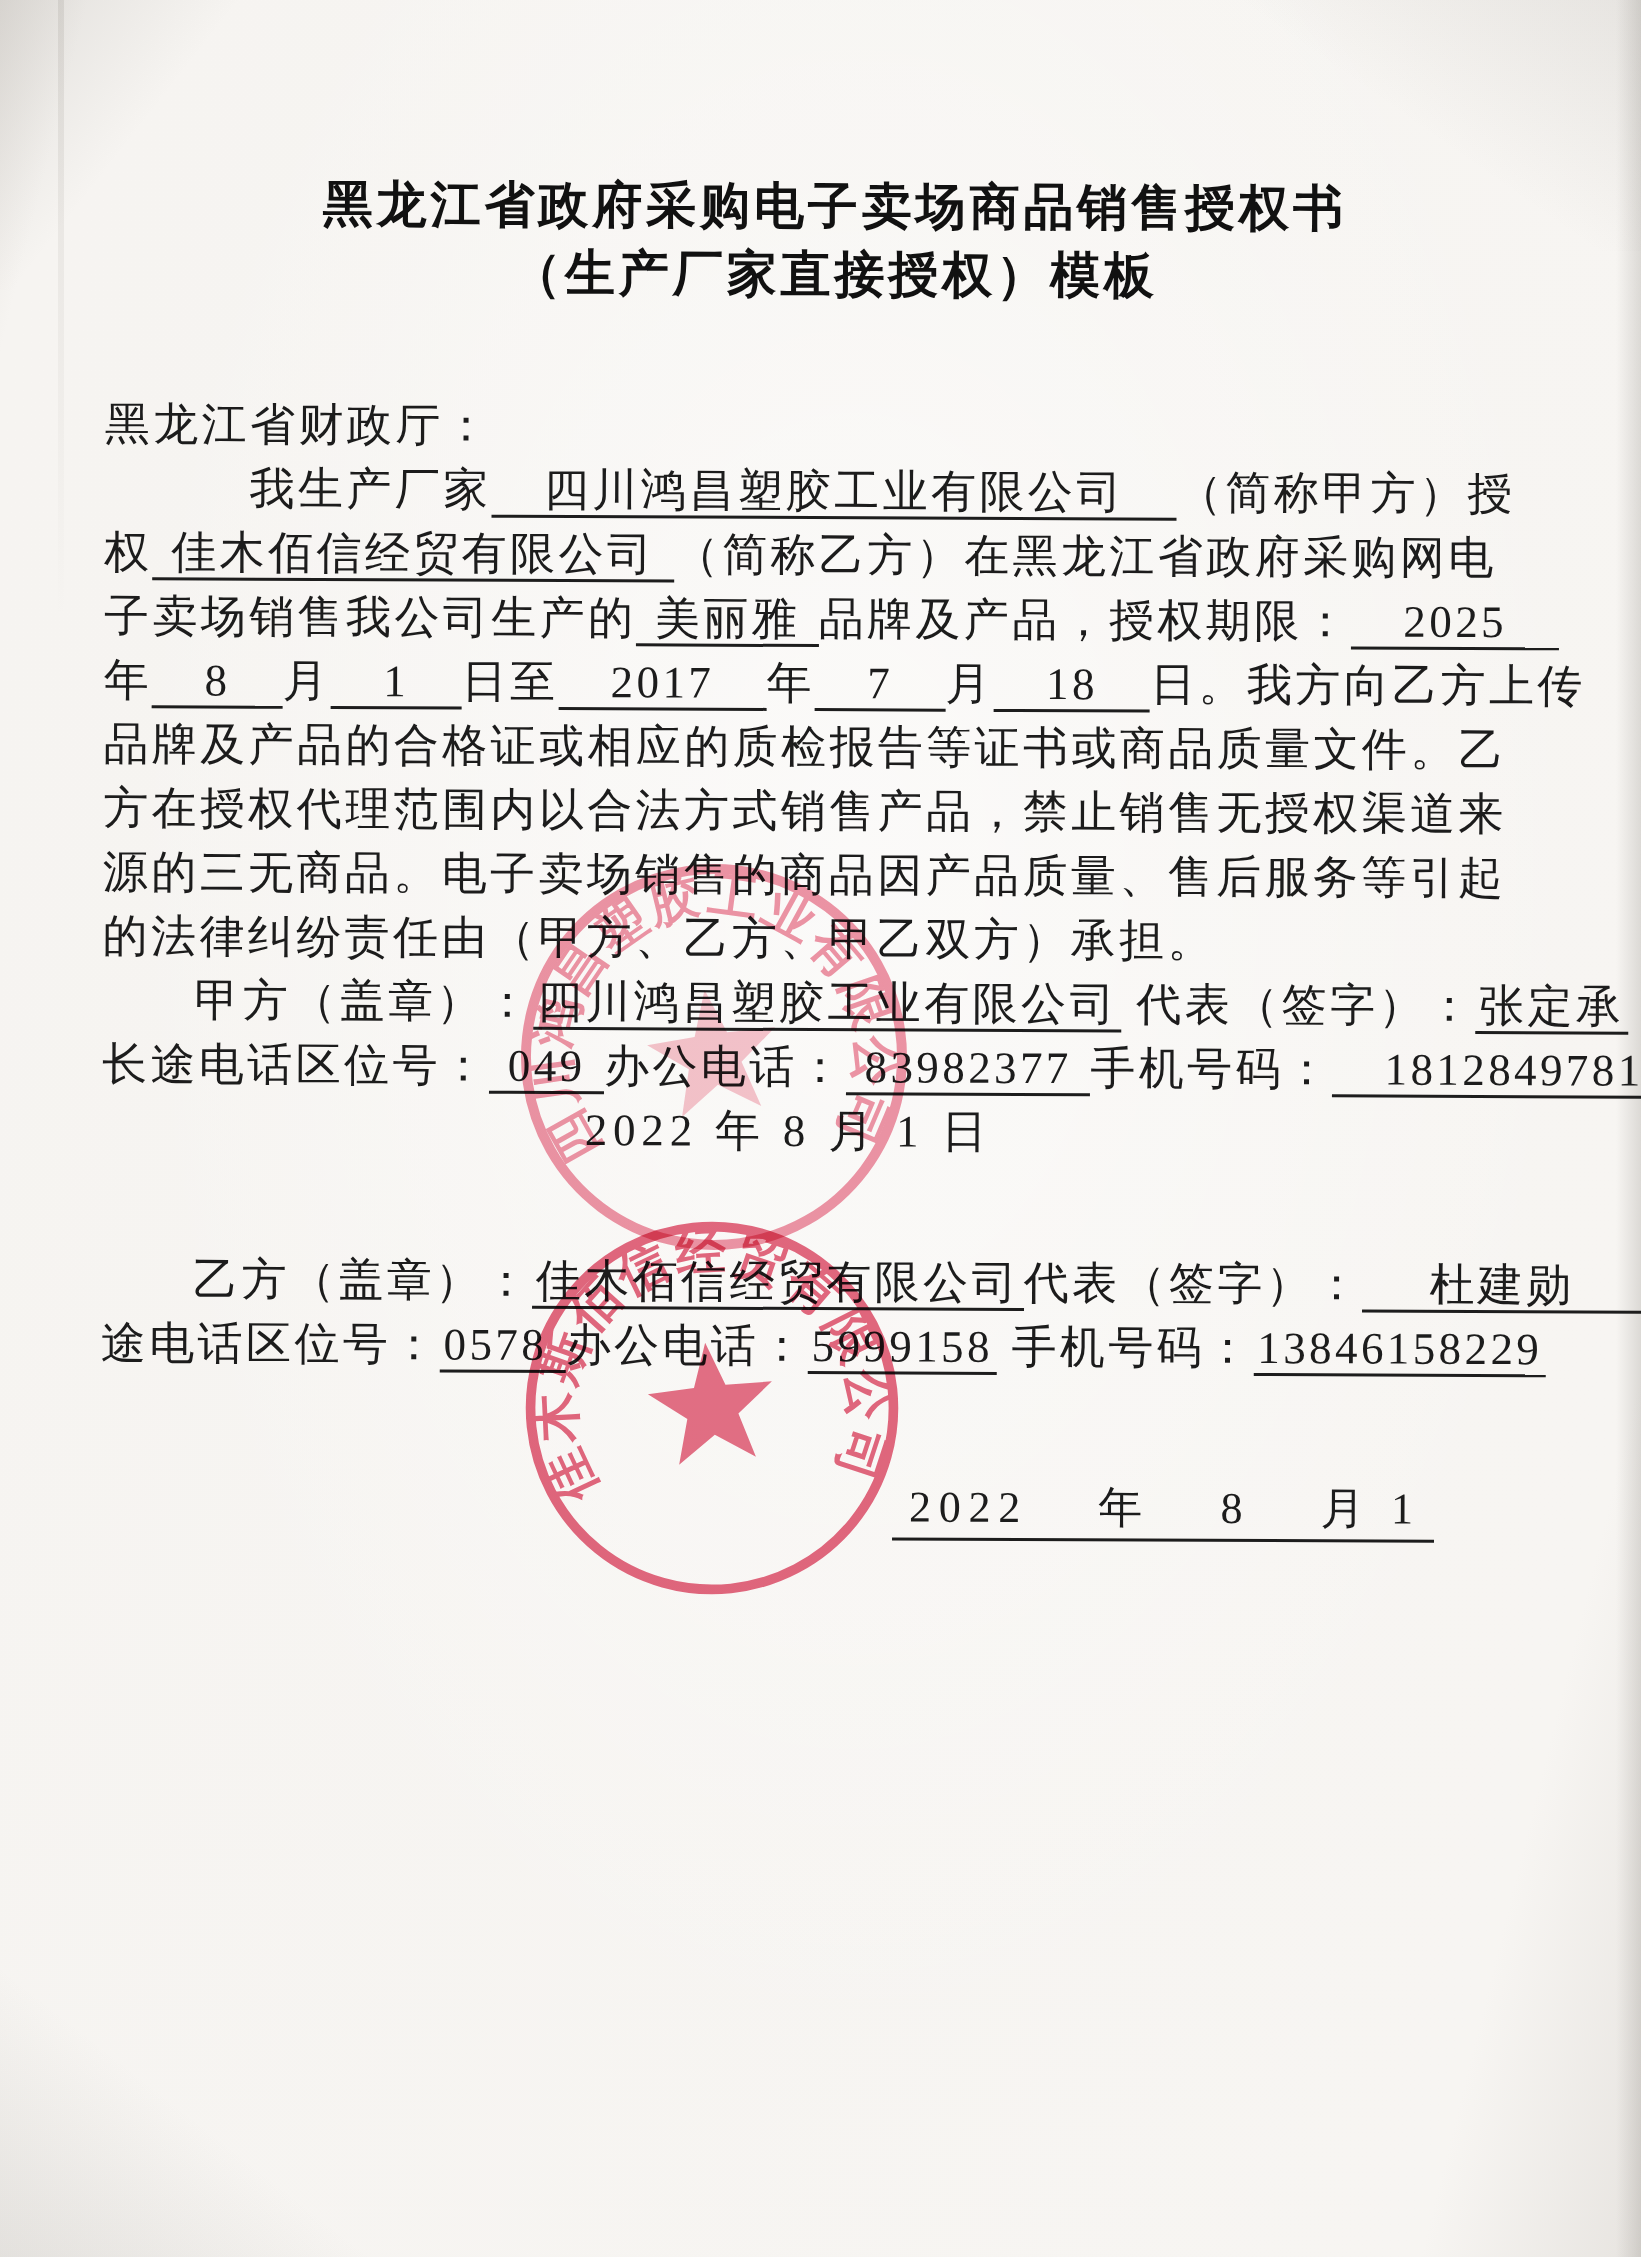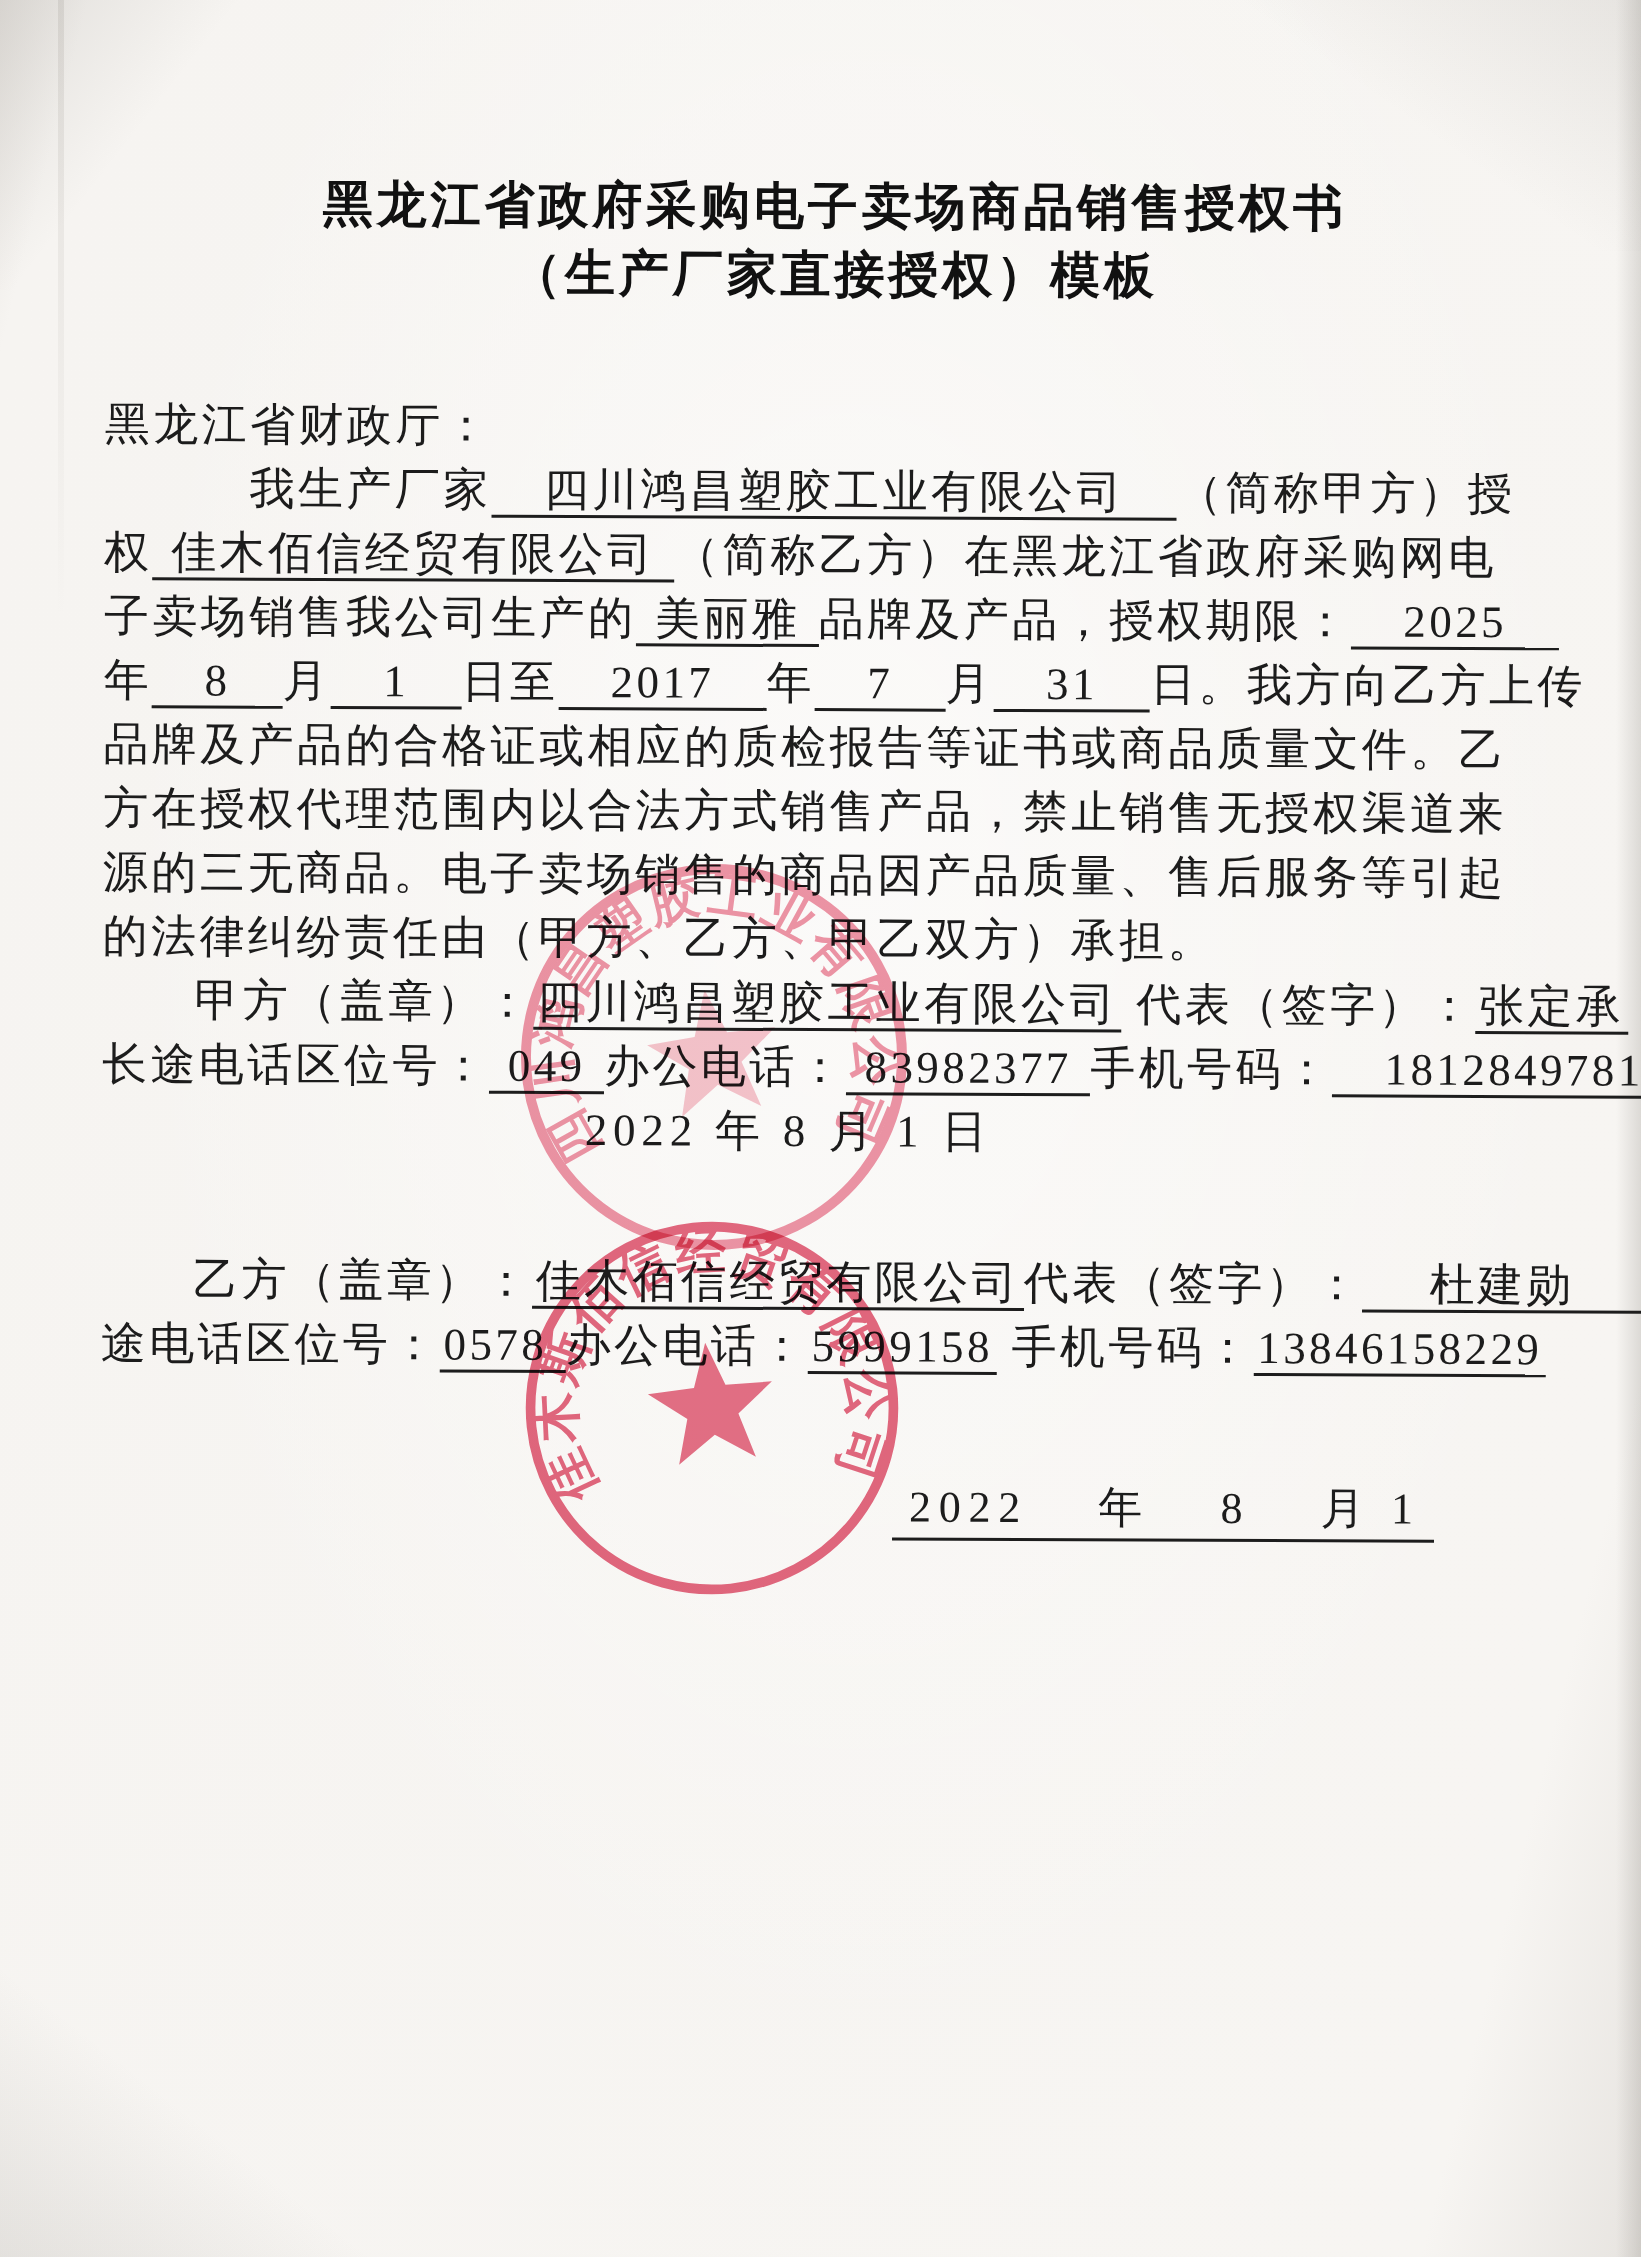"31" span.blank { text: 31 -> 18 }
